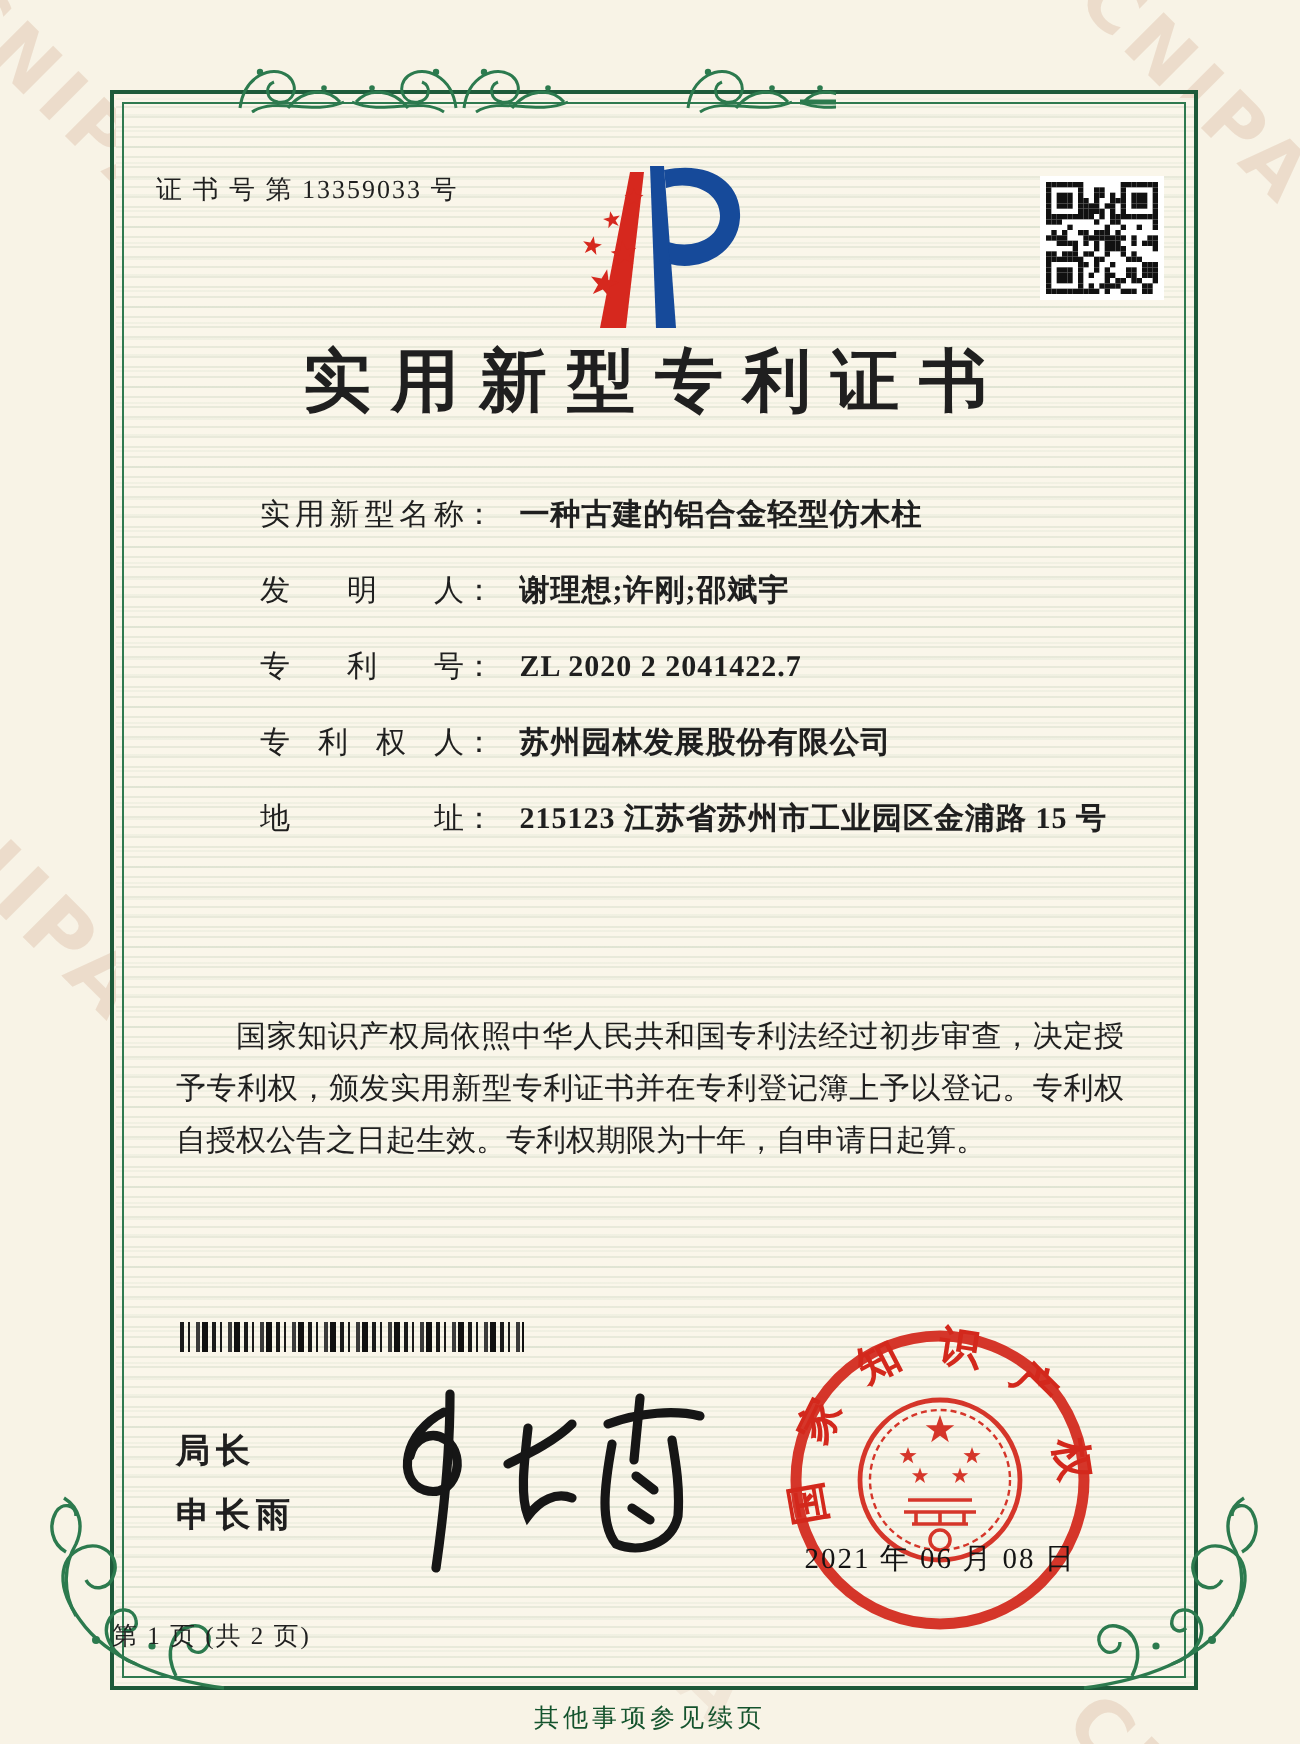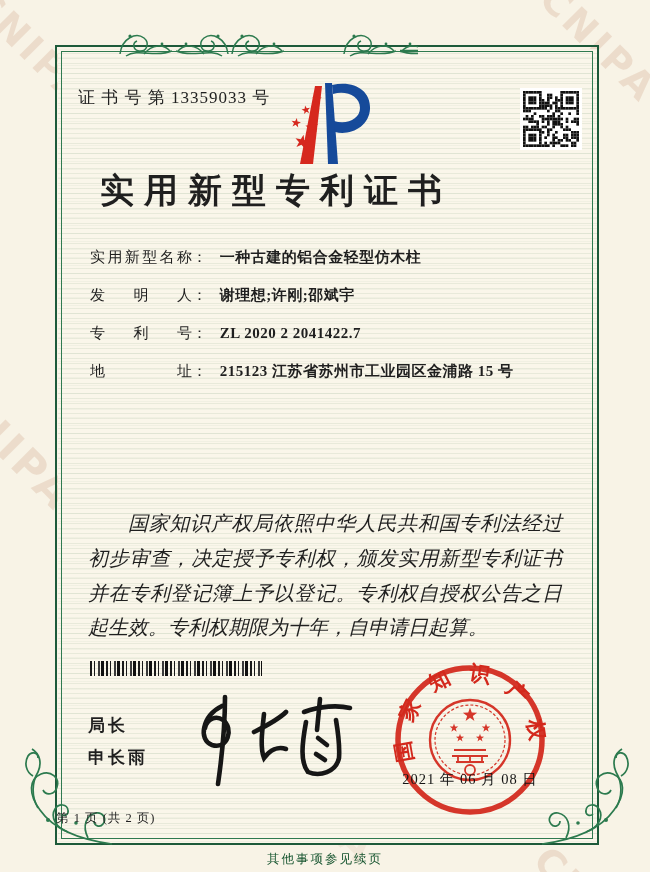"证 书 号 第 13359033" .cert-no { font-size: 17px -> 13px }
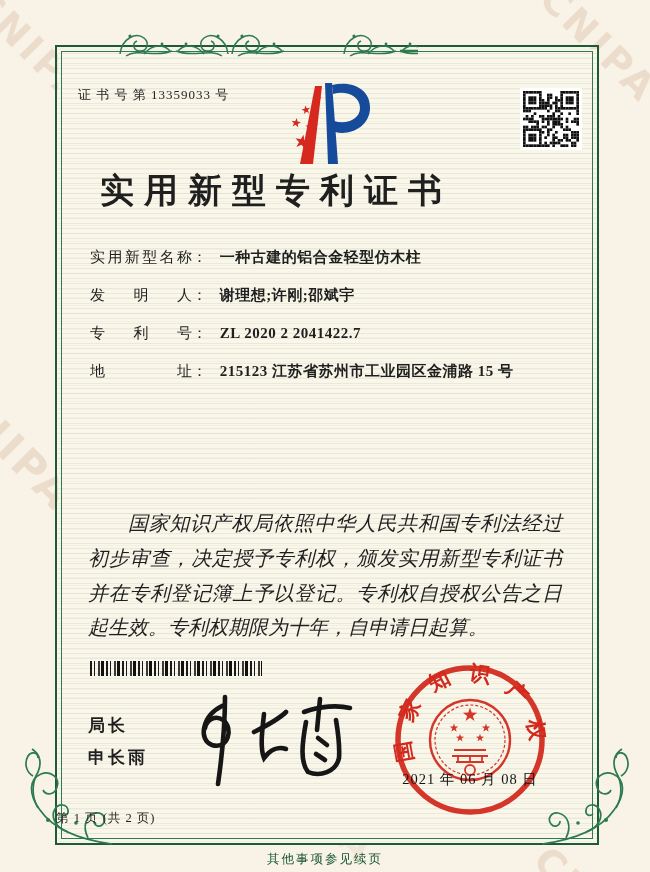"实用新型专利证书" .title { padding-left: 44px -> none; text-align: none -> center }
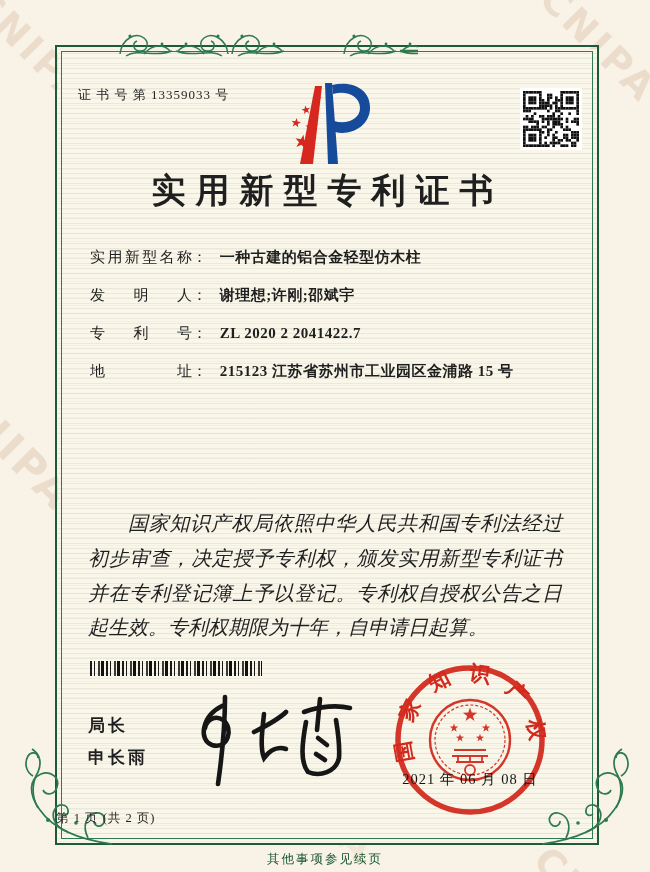"实用新型名称" .flabel { margin-left: none -> 40px }
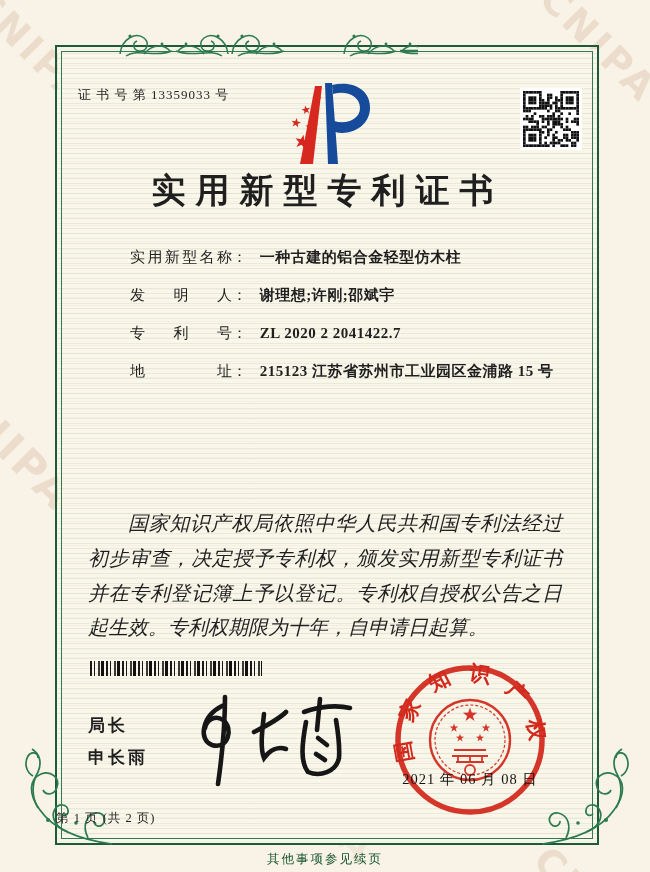"专利权人： 苏州园林发展股份有限公司" div.frow { html: none -> <div> <span>专利权人</span><span>：</span> <span>苏州园林发展股份有限公司</span> </div> }
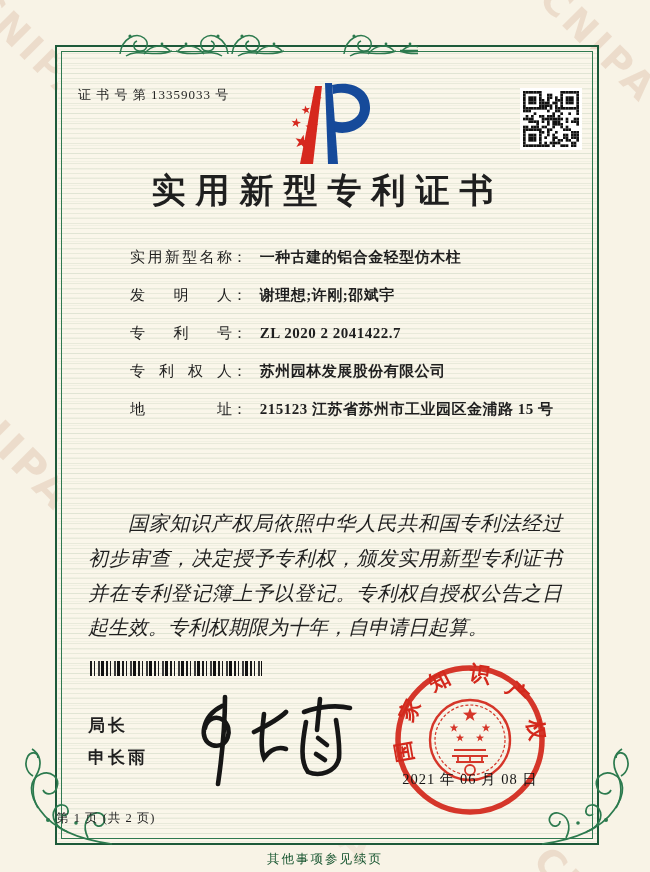"国家知识产权局依照中华人民共和国专利法经过初步审查，决定授予专利权，颁发实用新型" .body-paras { font-size: 20px -> 15px; font-style: italic -> none }
